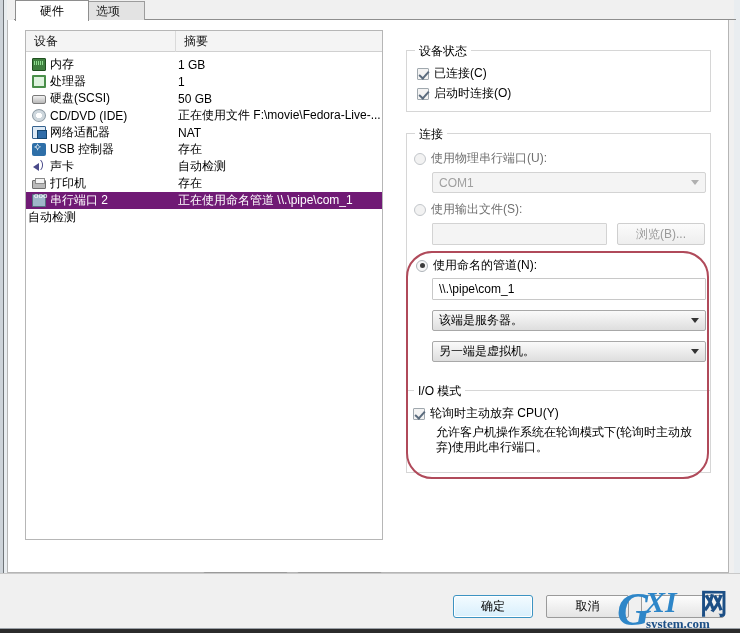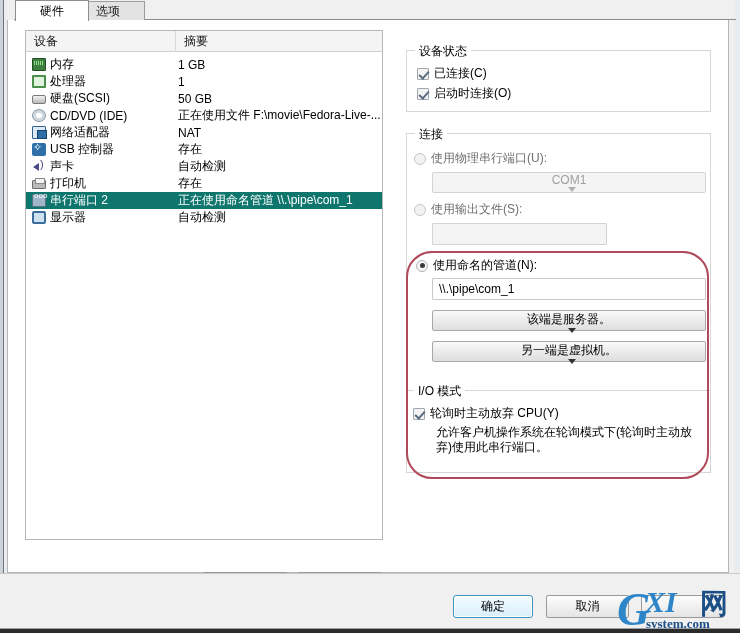"COM1" .combo { flex-direction: column -> none }
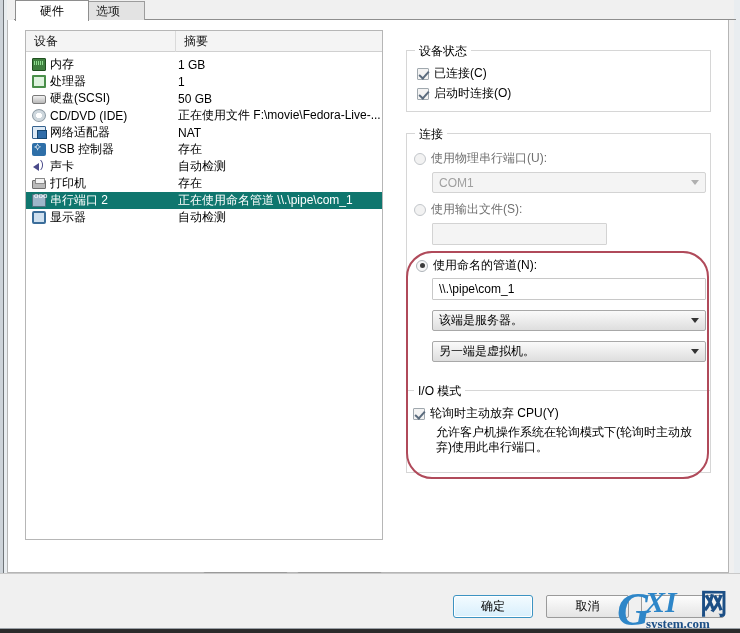"串行端口 2" .devrow.selected { background: #0f766e -> #701a75 }
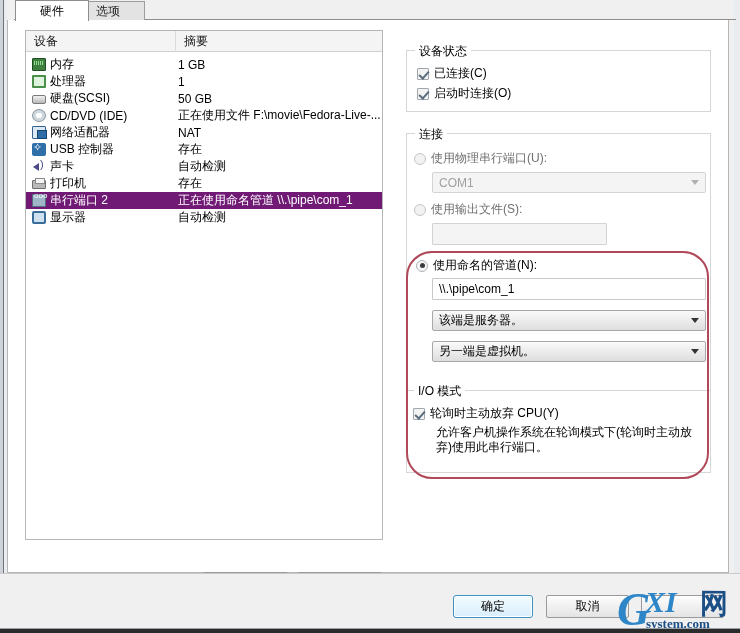"显示器" div.dname { html: <div> <span></span> <span>显示器</span> </div> -> none }
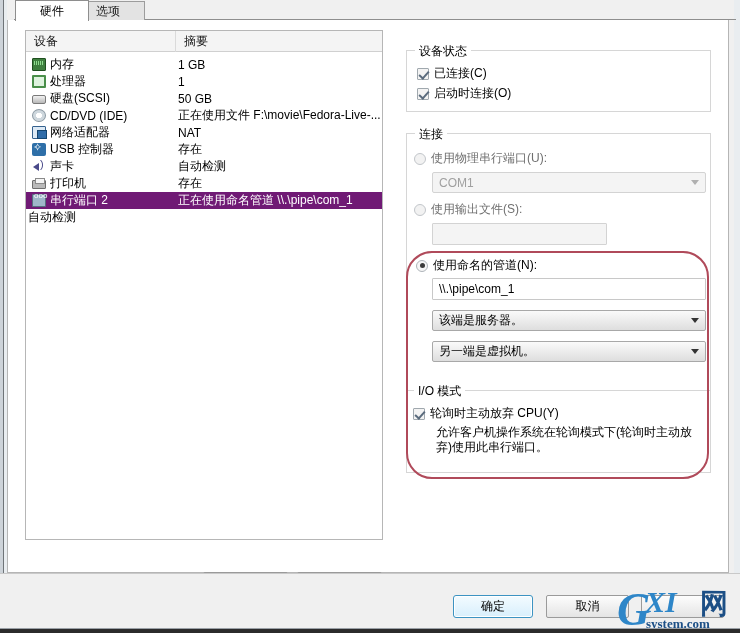"浏览(B)..." div.btn { html: none -> <div>浏览(B)...</div> }
